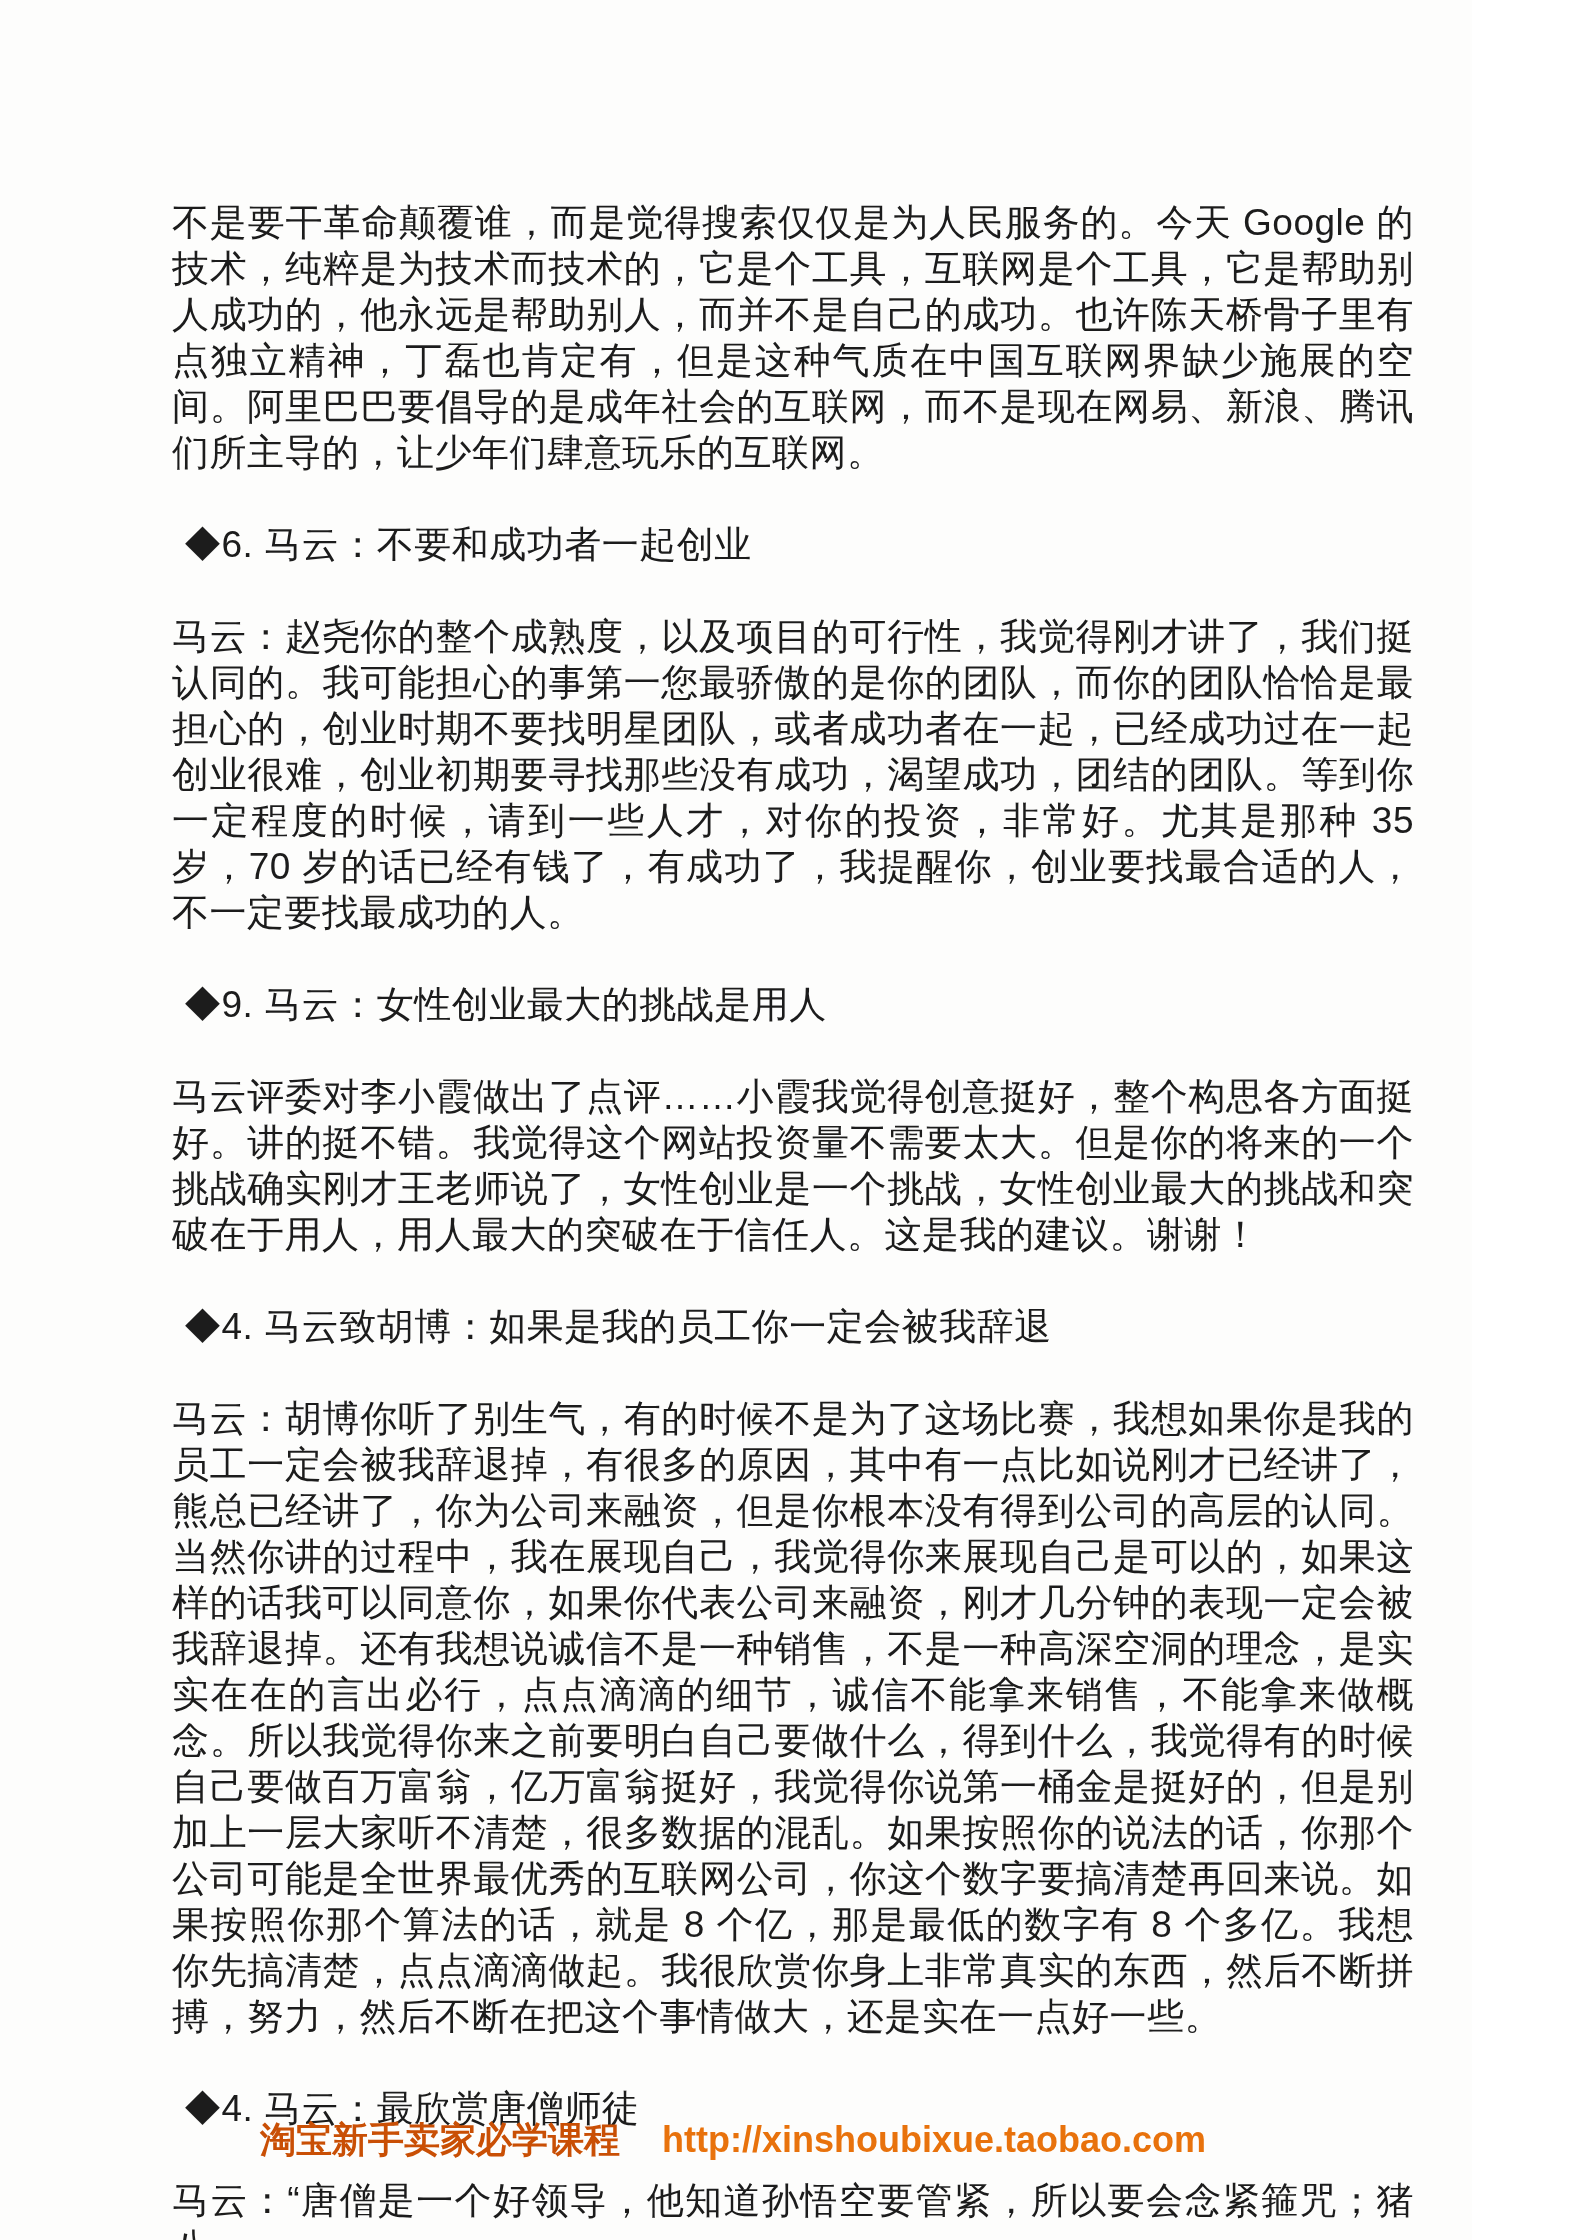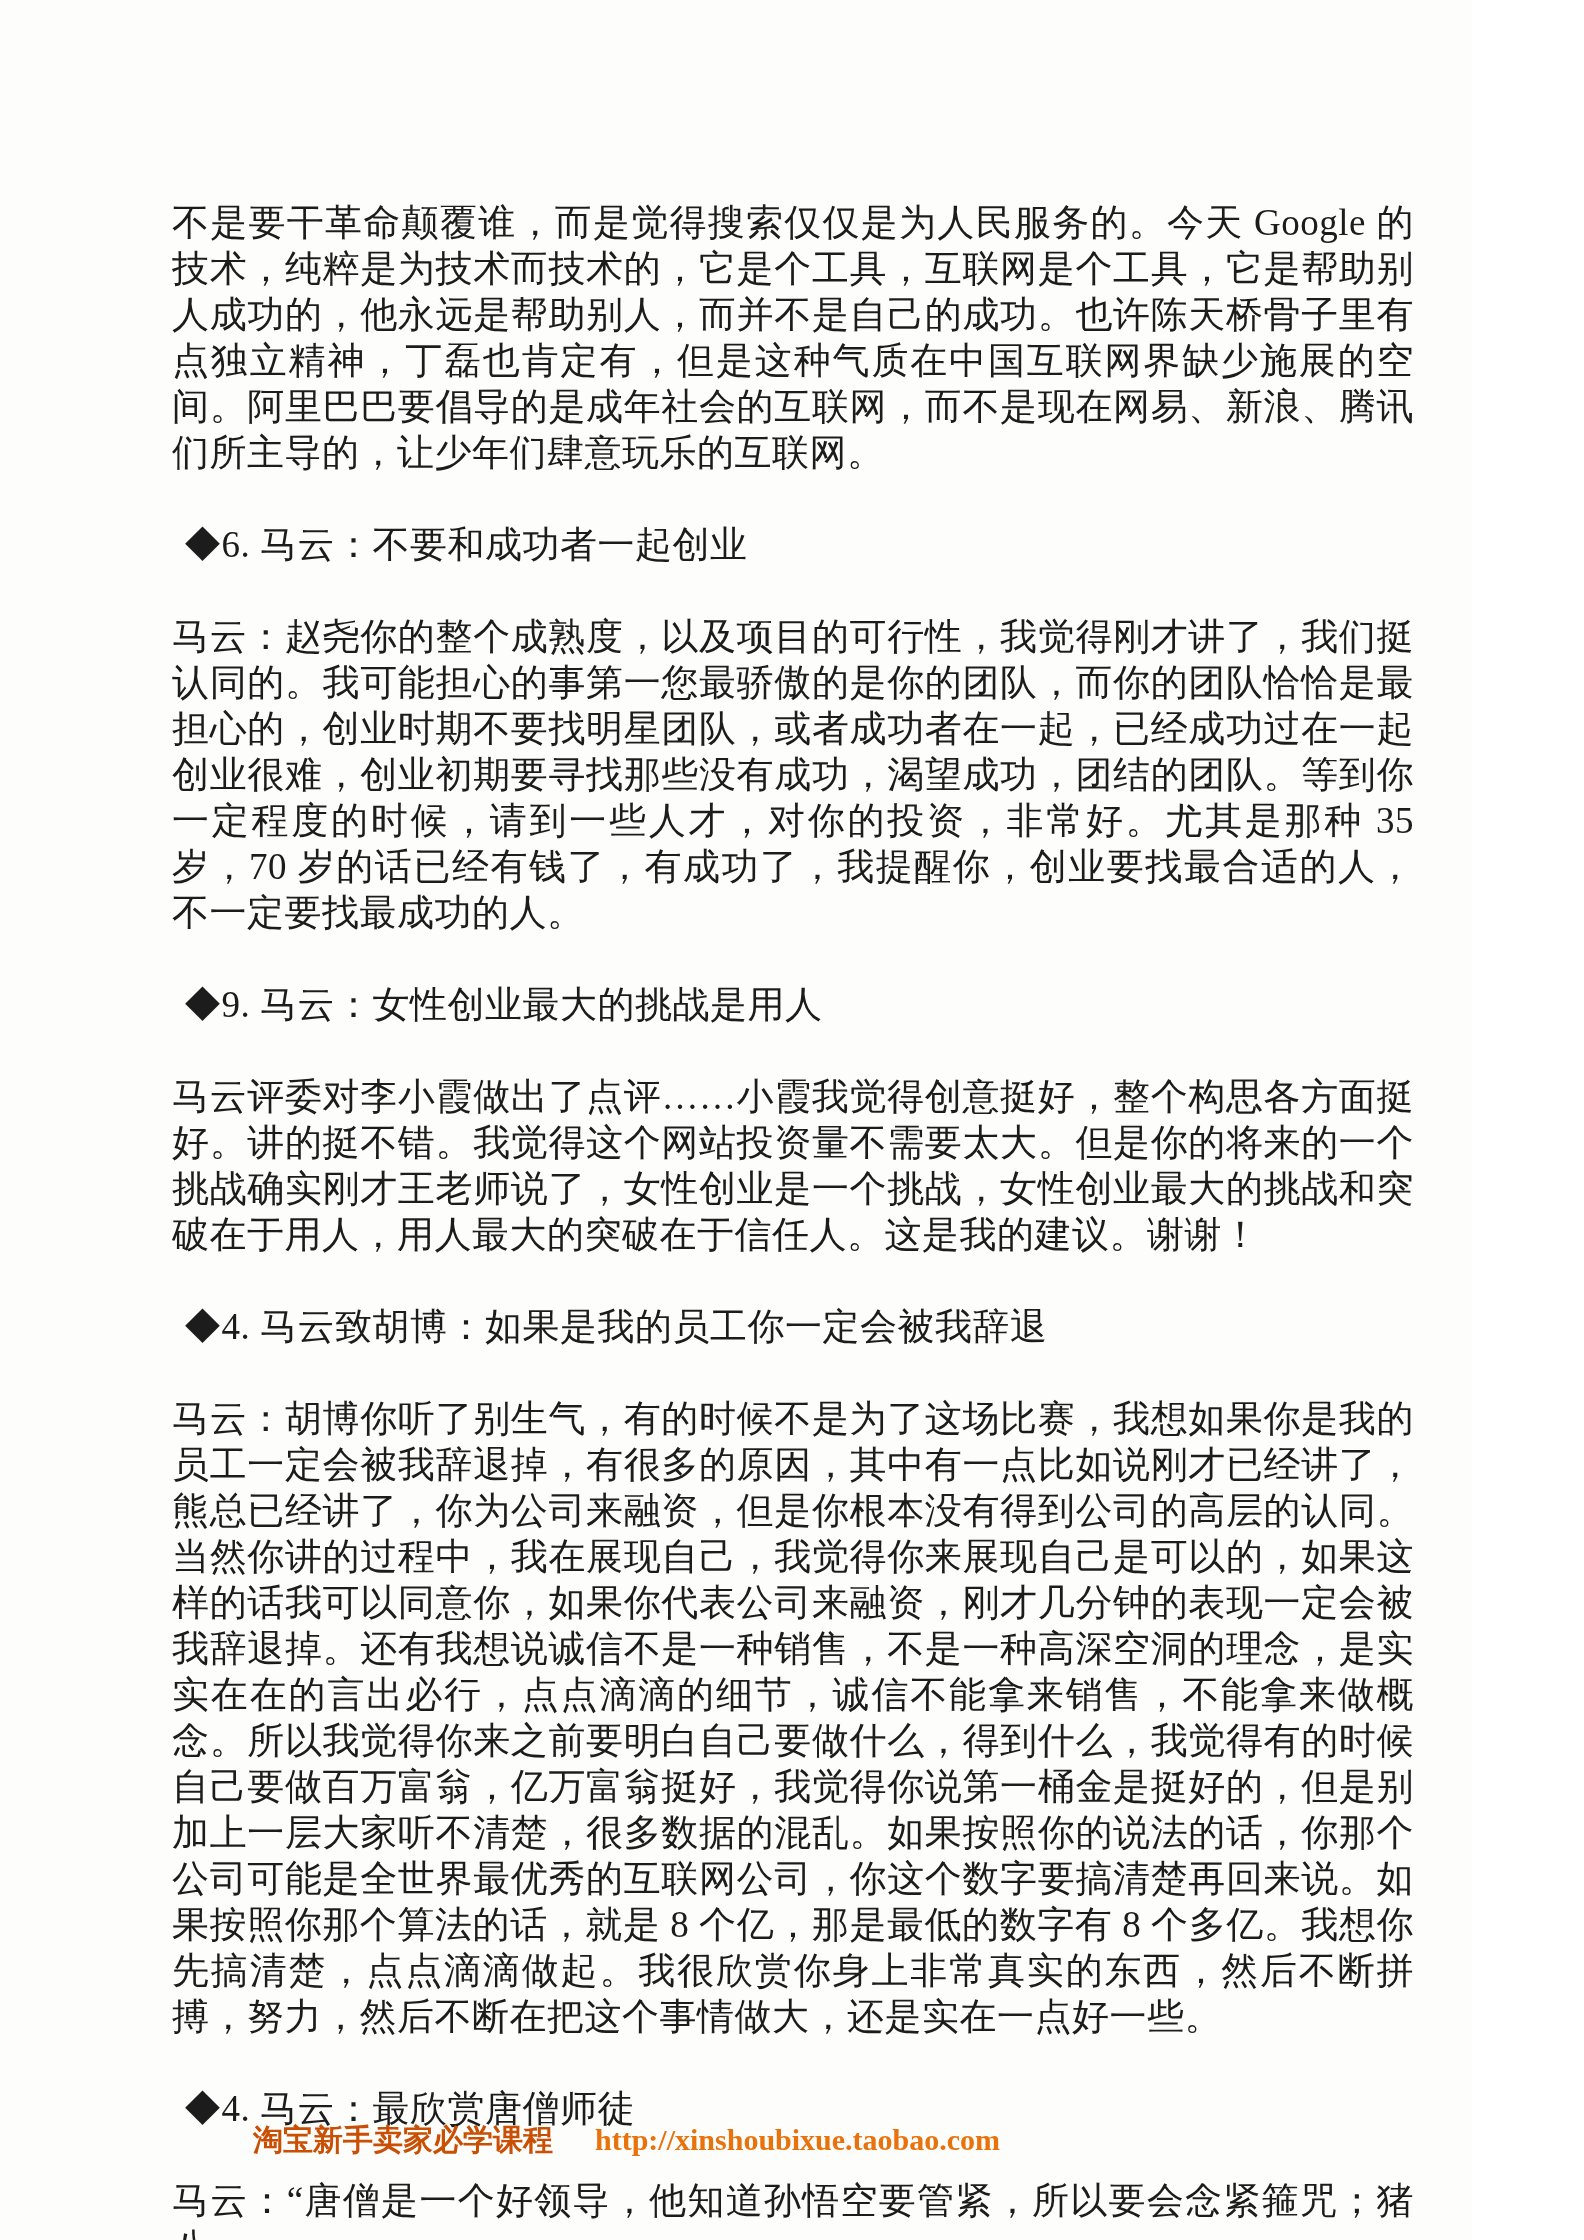"不是要干革命颠覆谁，而是觉得搜索仅仅是为人民服务的。今天 Google" .page { font-family: Liberation Serif, serif -> Liberation Sans, sans-serif }
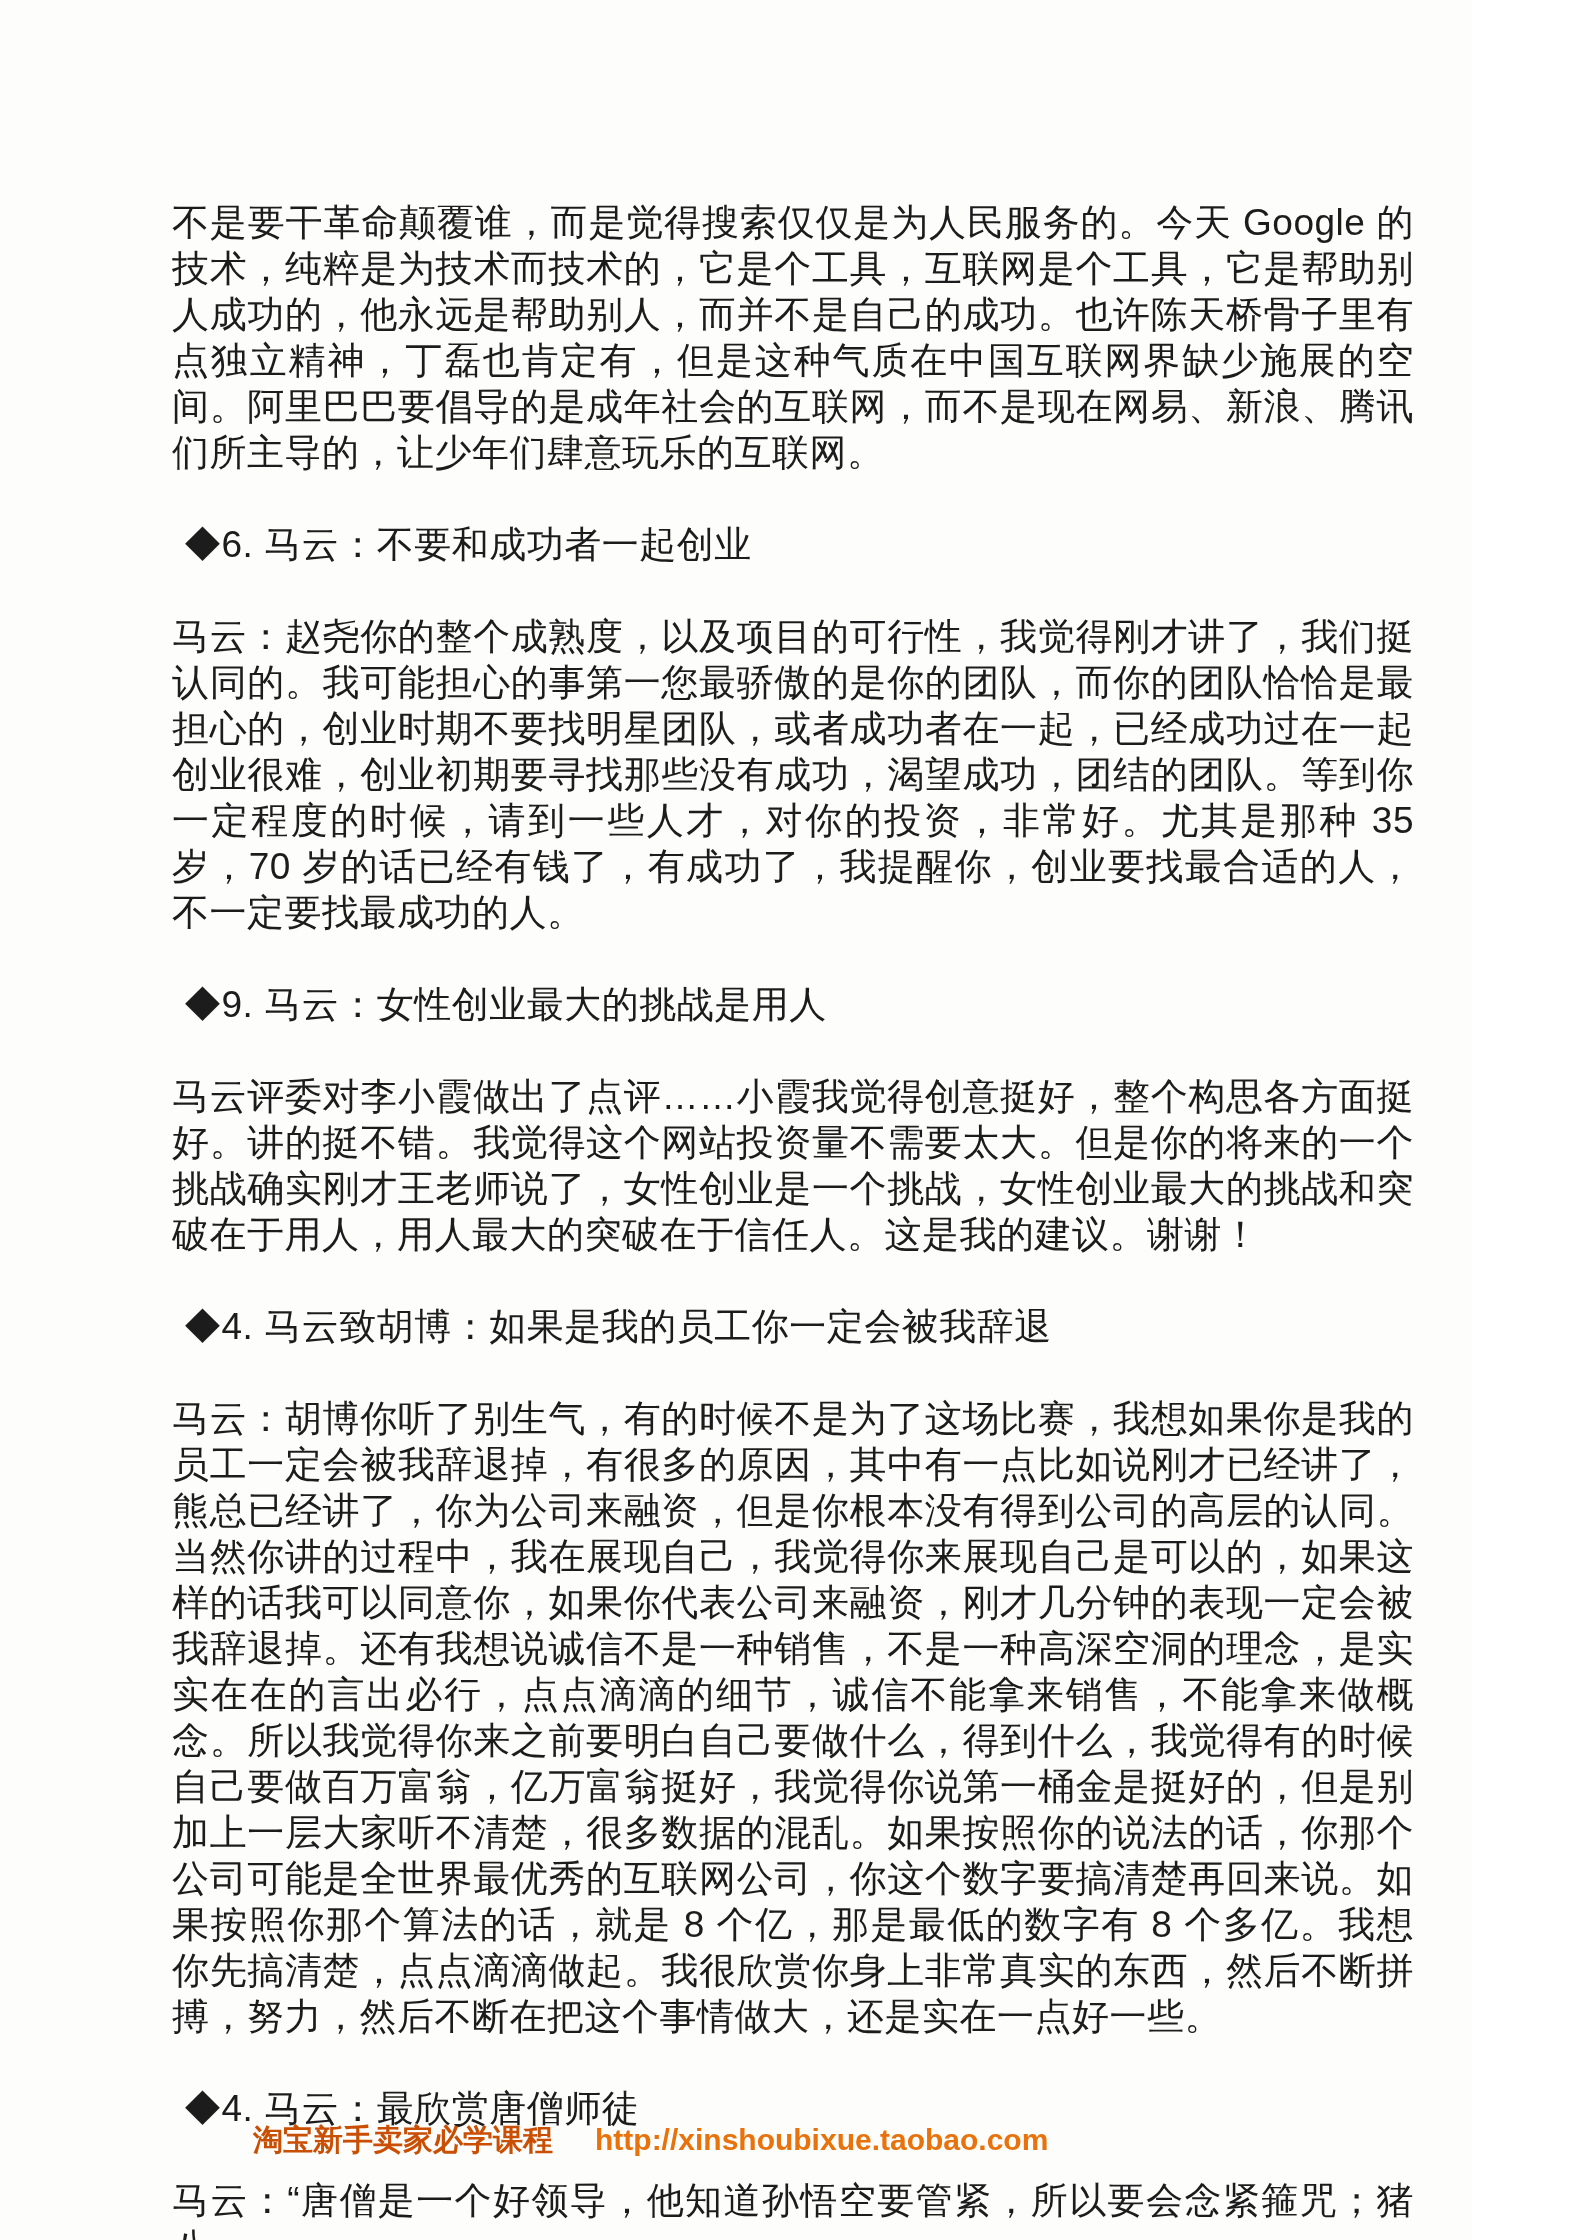"淘宝新手卖家必学课程" .footer { font-size: 30px -> 36px; left: 253px -> 260px }
